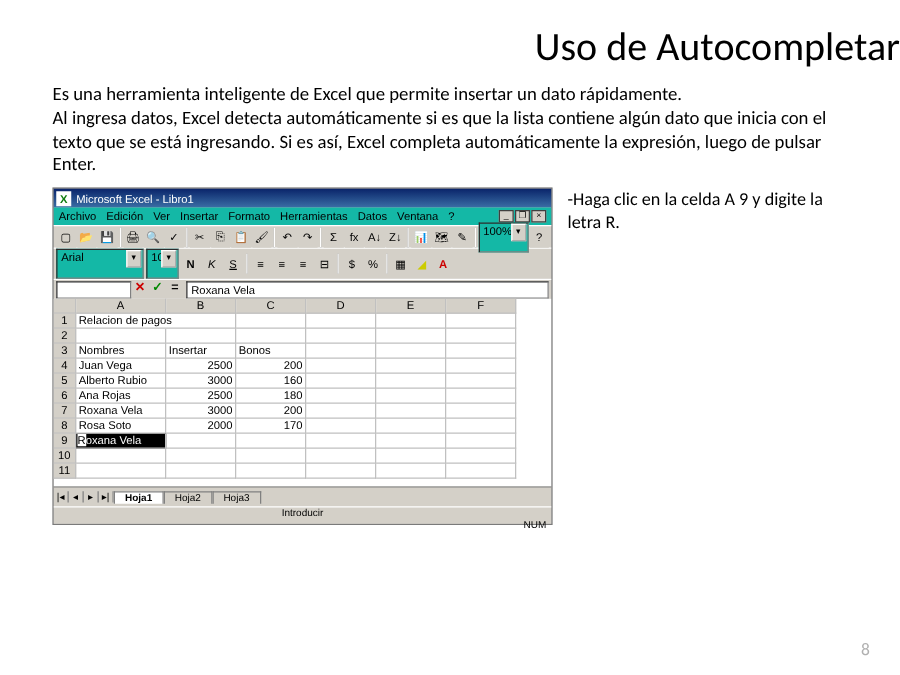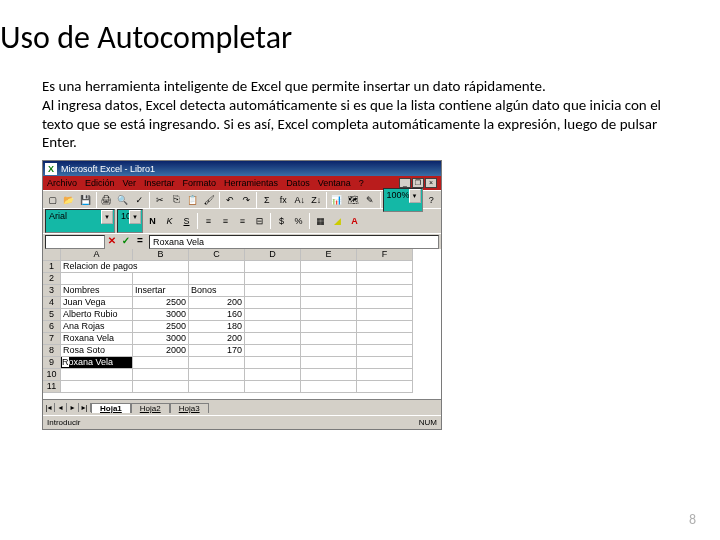"Uso de Autocompletar" .slide-title { margin: 18px 0 20px 0 -> 18px 0 10px 0; text-align: left -> right }
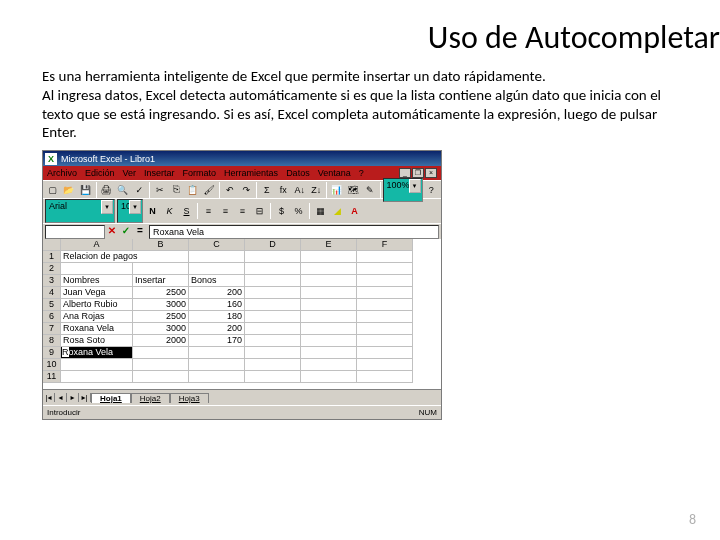"-Haga clic en la celda" p { html: none -> <p>-Haga clic en la celda A 9 y digite la letra R.</p> }
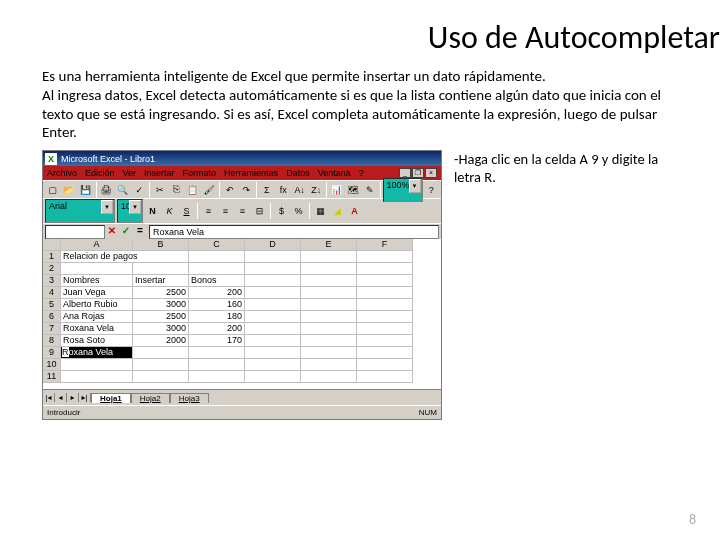"Archivo" .menubar { background: #b91c1c -> #14b8a6 }
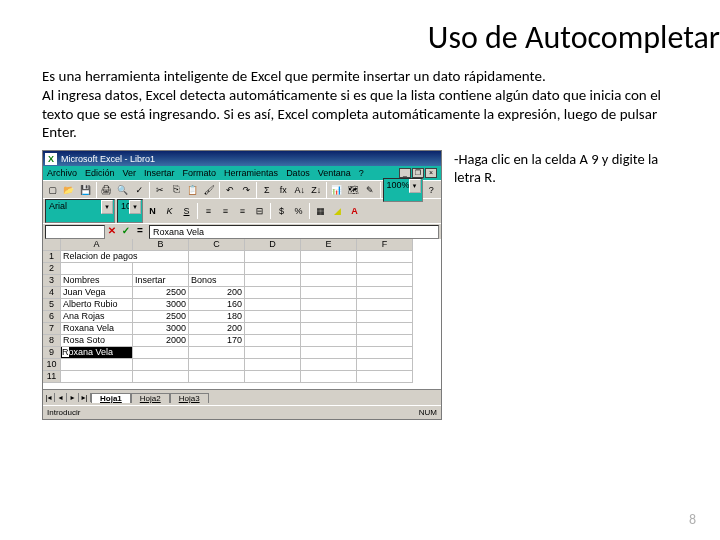"Hoja1" .tab { text-decoration: underline -> none }
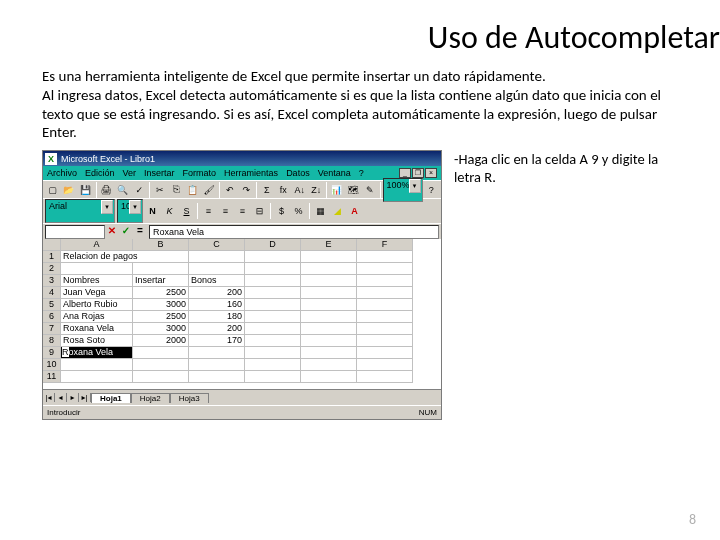"Introducir" .statusbar { flex-direction: none -> column }
